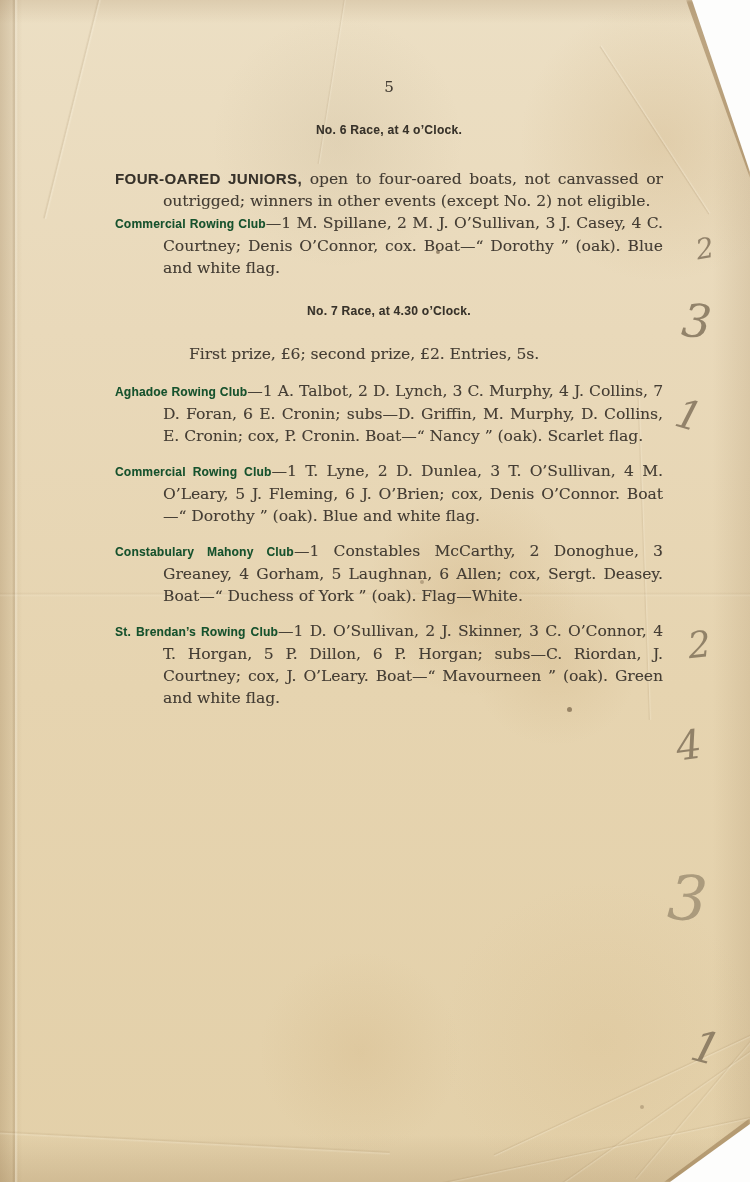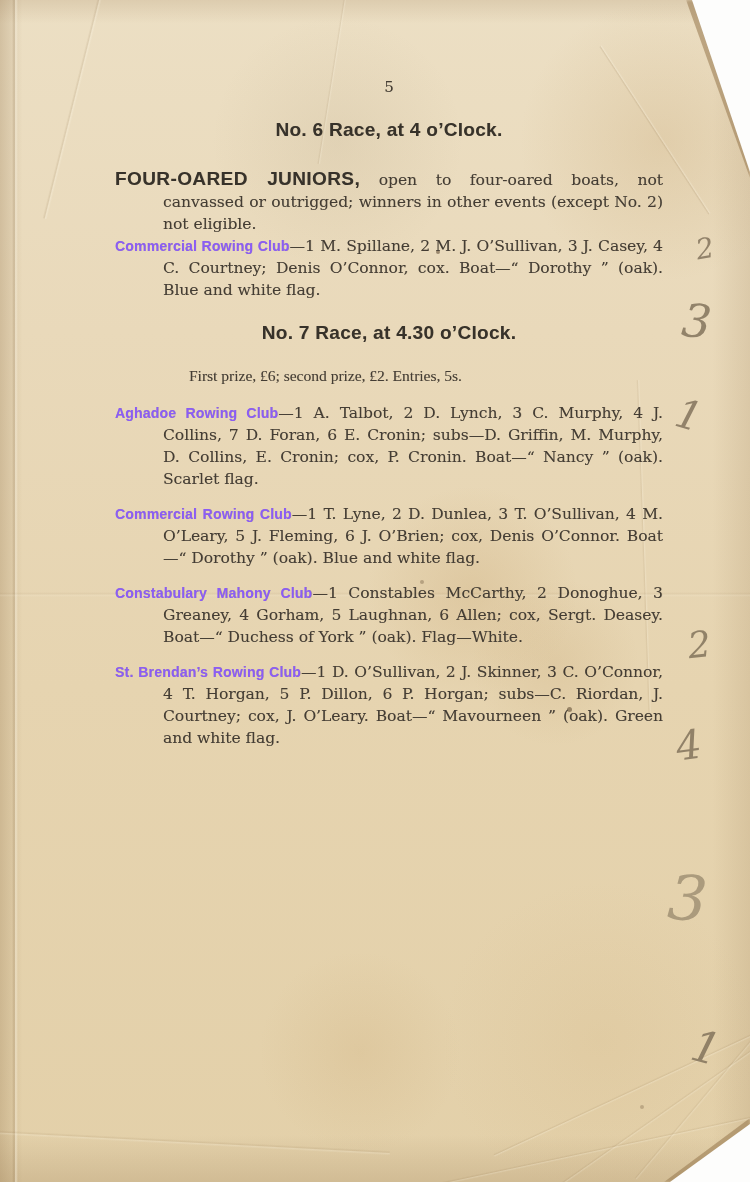"No. 6 Race, at 4" .race-heading { font-size: 19px -> 12px }
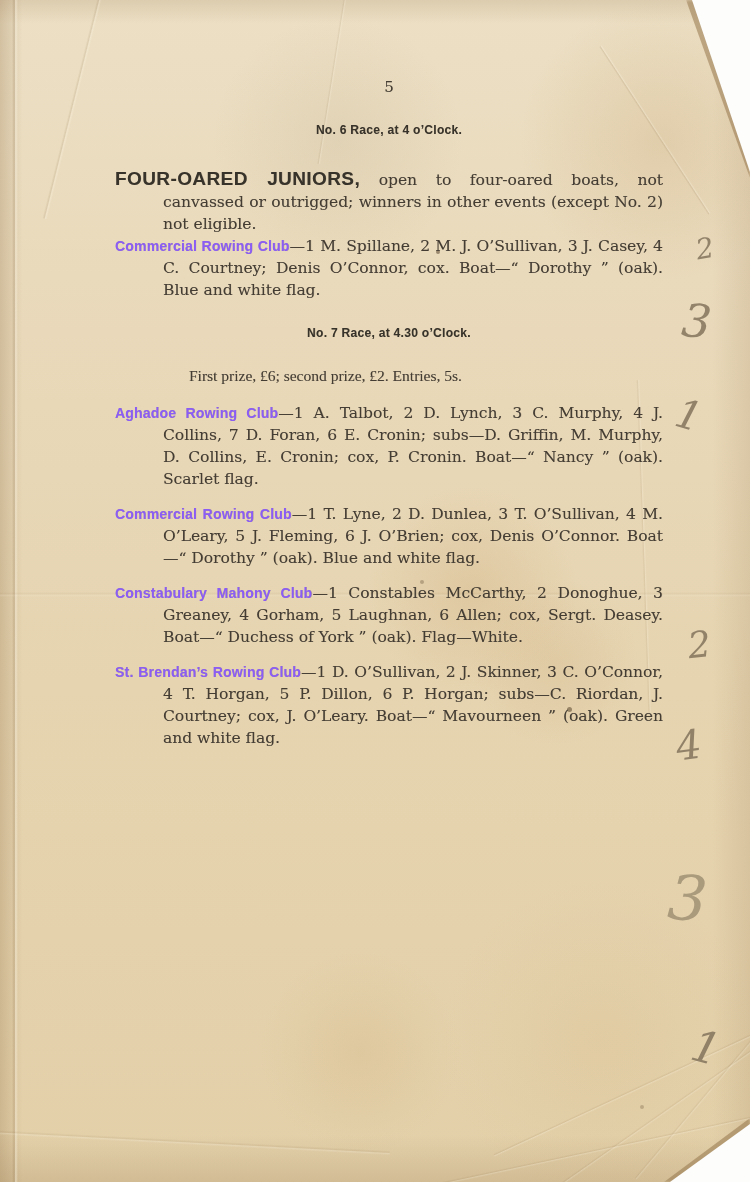"FOUR-OARED JUNIORS," .classname { font-size: 19px -> 15px }
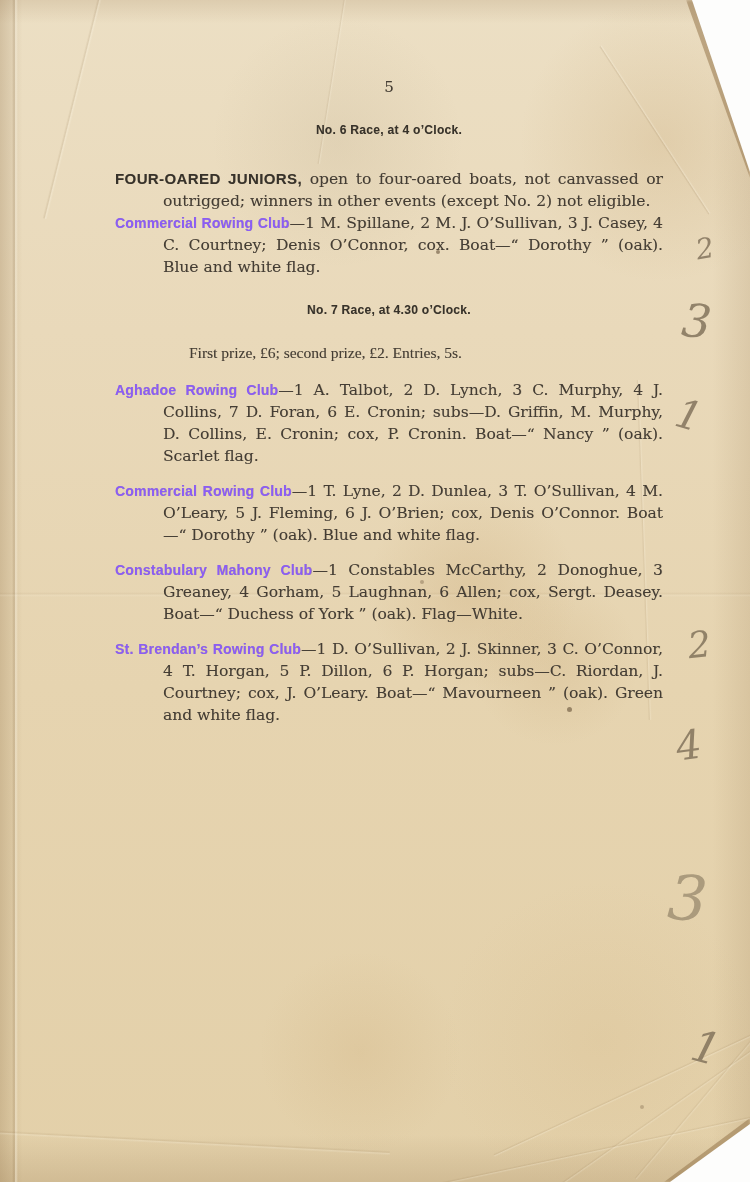"Commercial Rowing Club" .club { color: #8b5cf6 -> #14532d; font-size: 14px -> 12px }
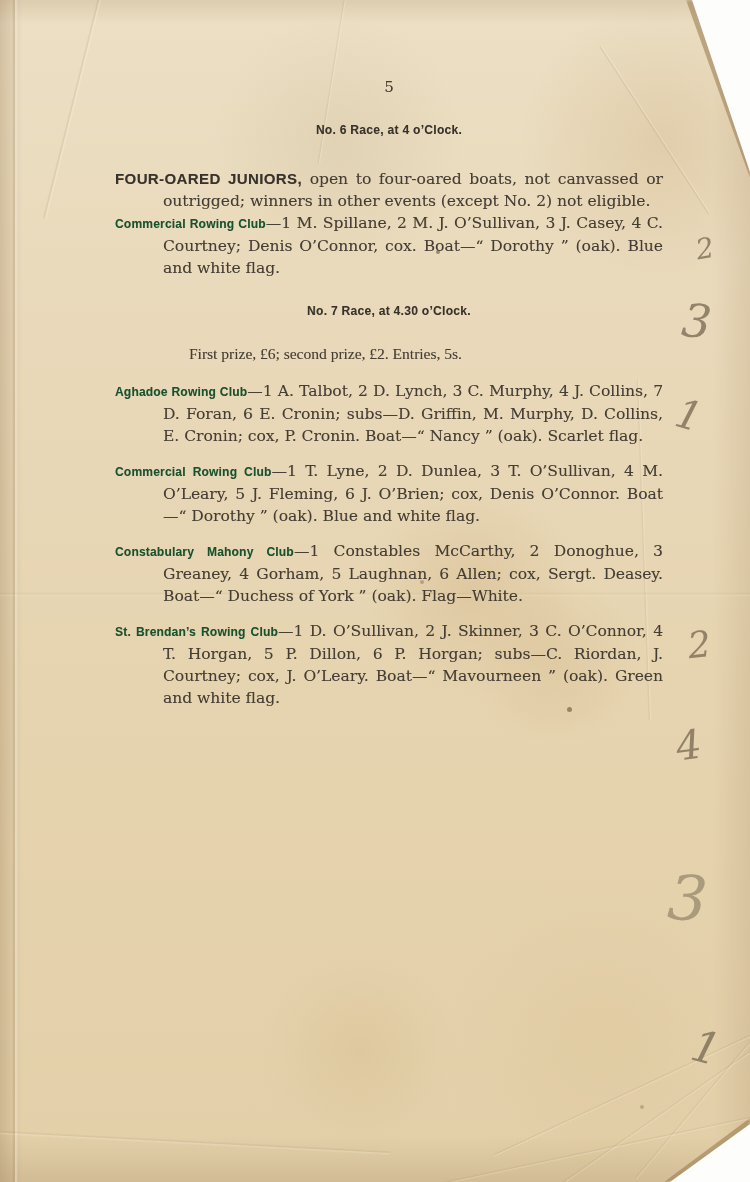"First prize, £6; second prize," .race7 .prizeline { font-family: Liberation Serif, serif -> none }
